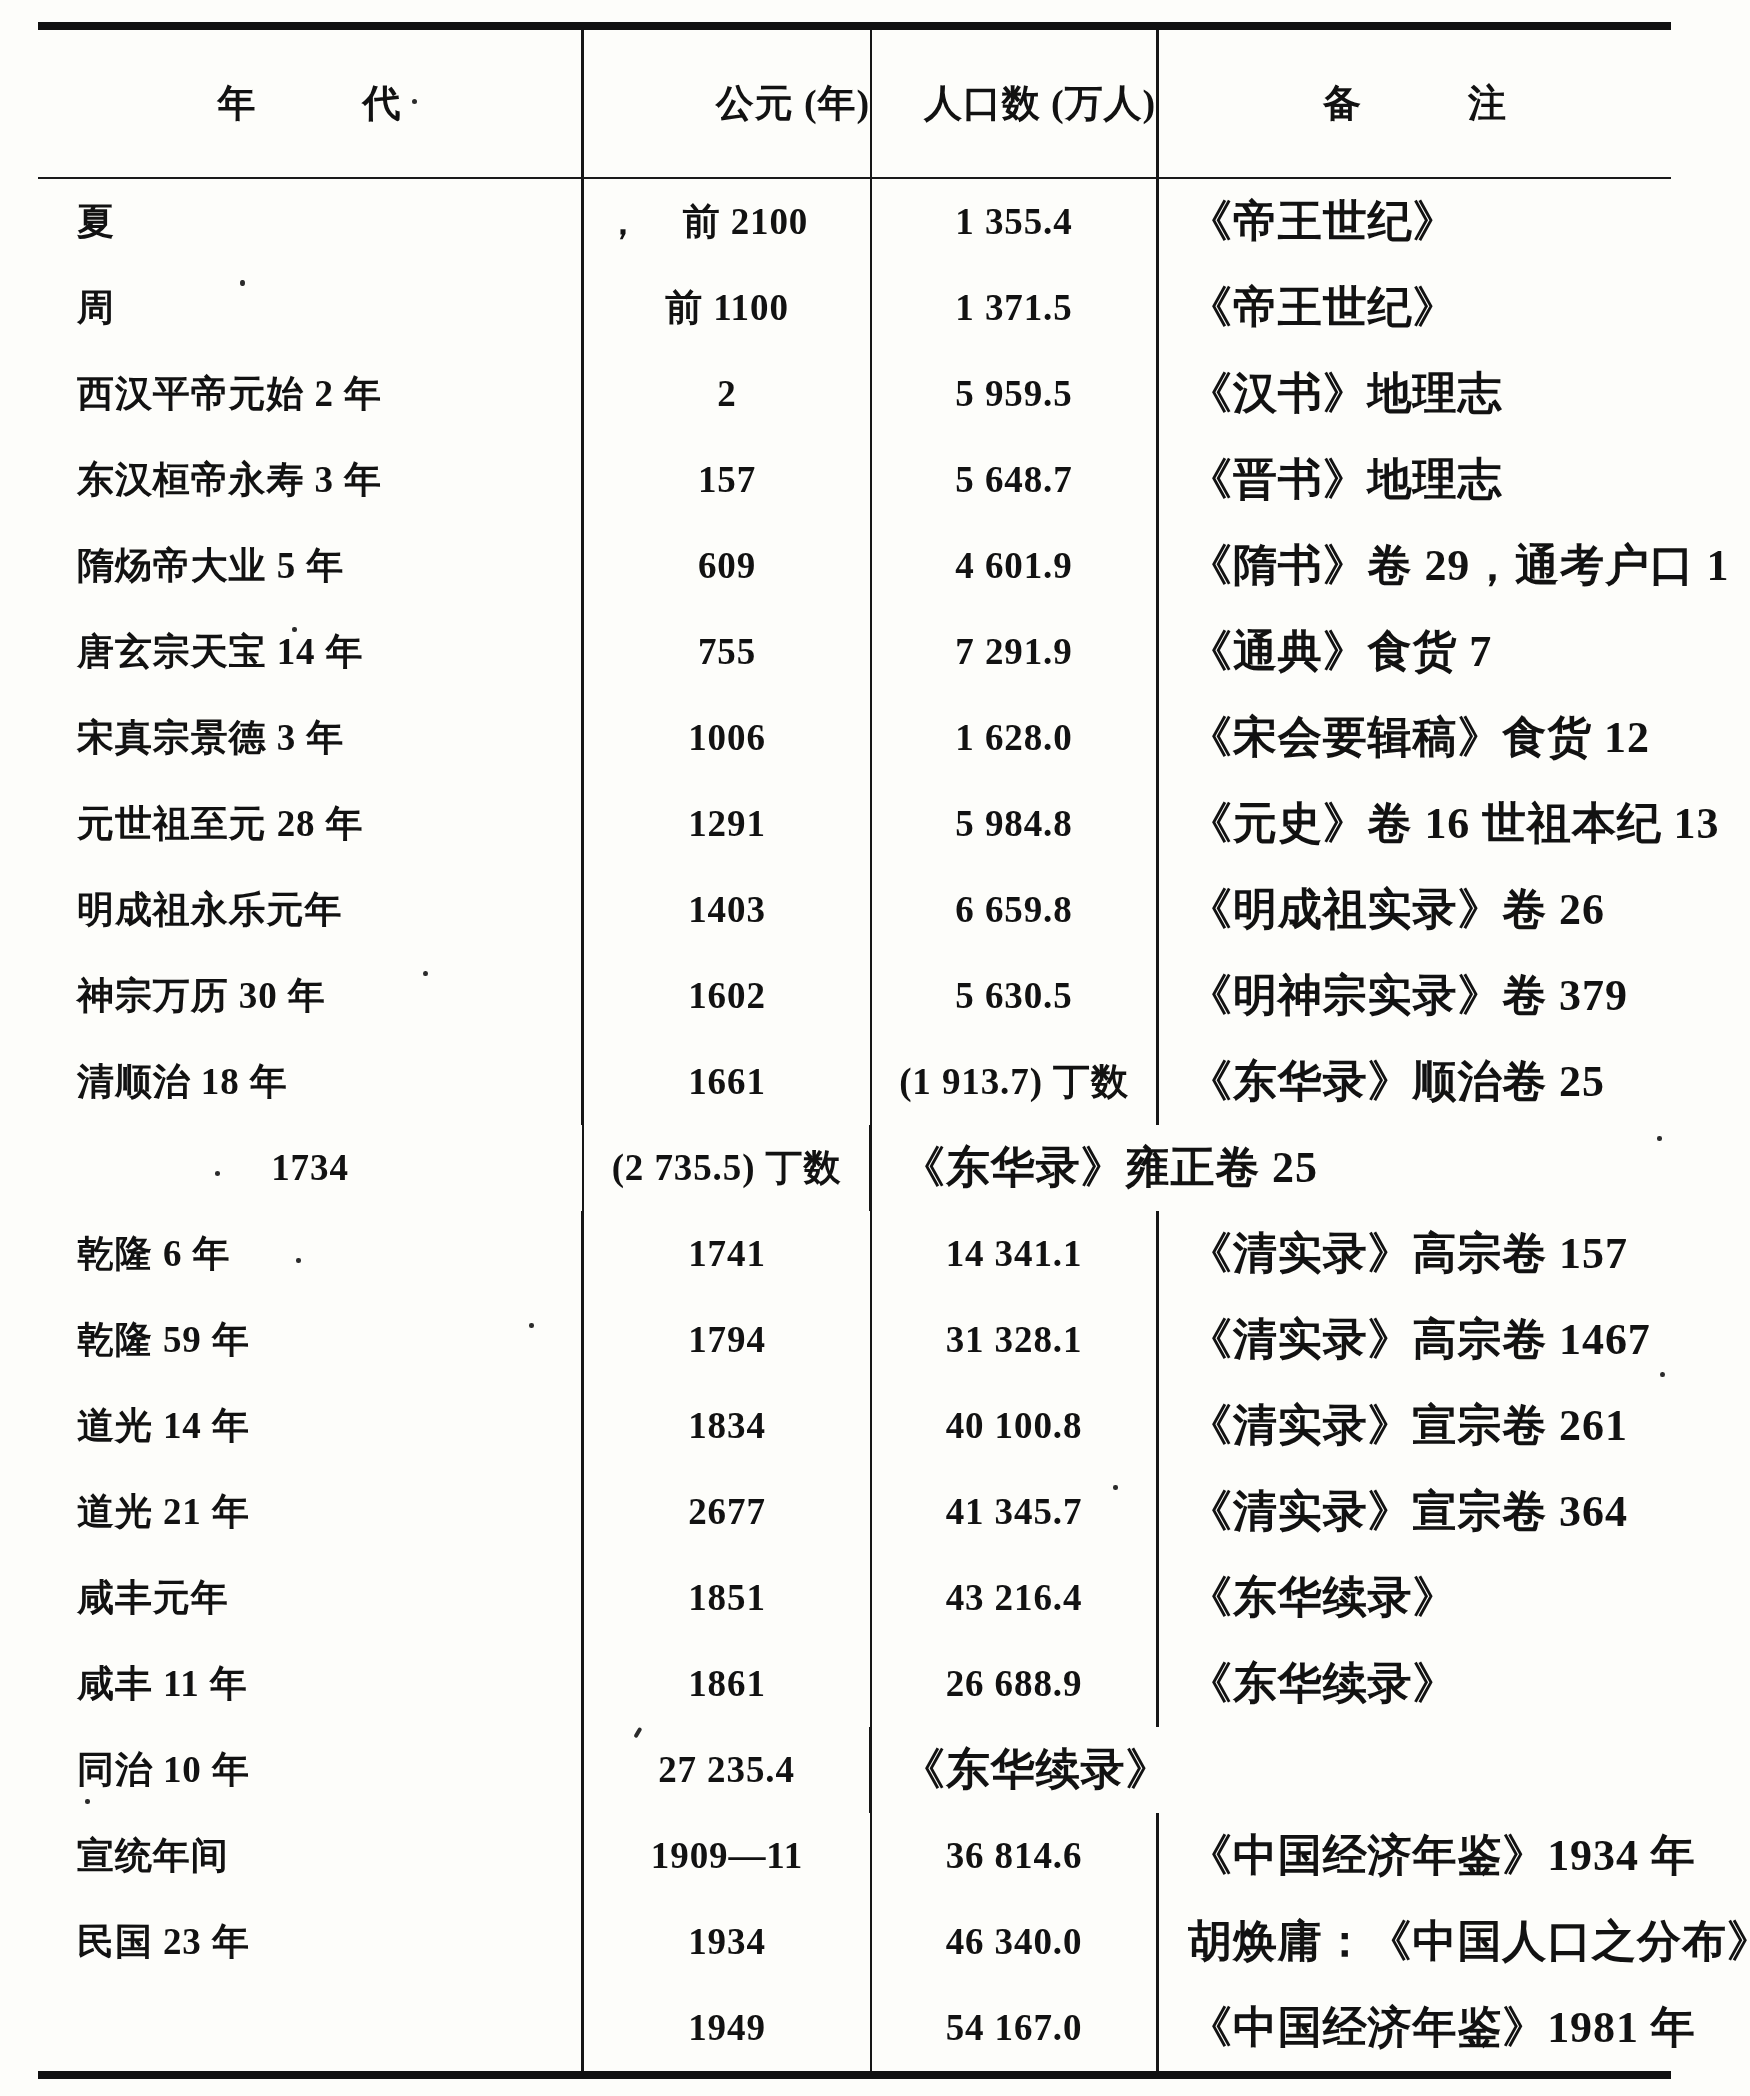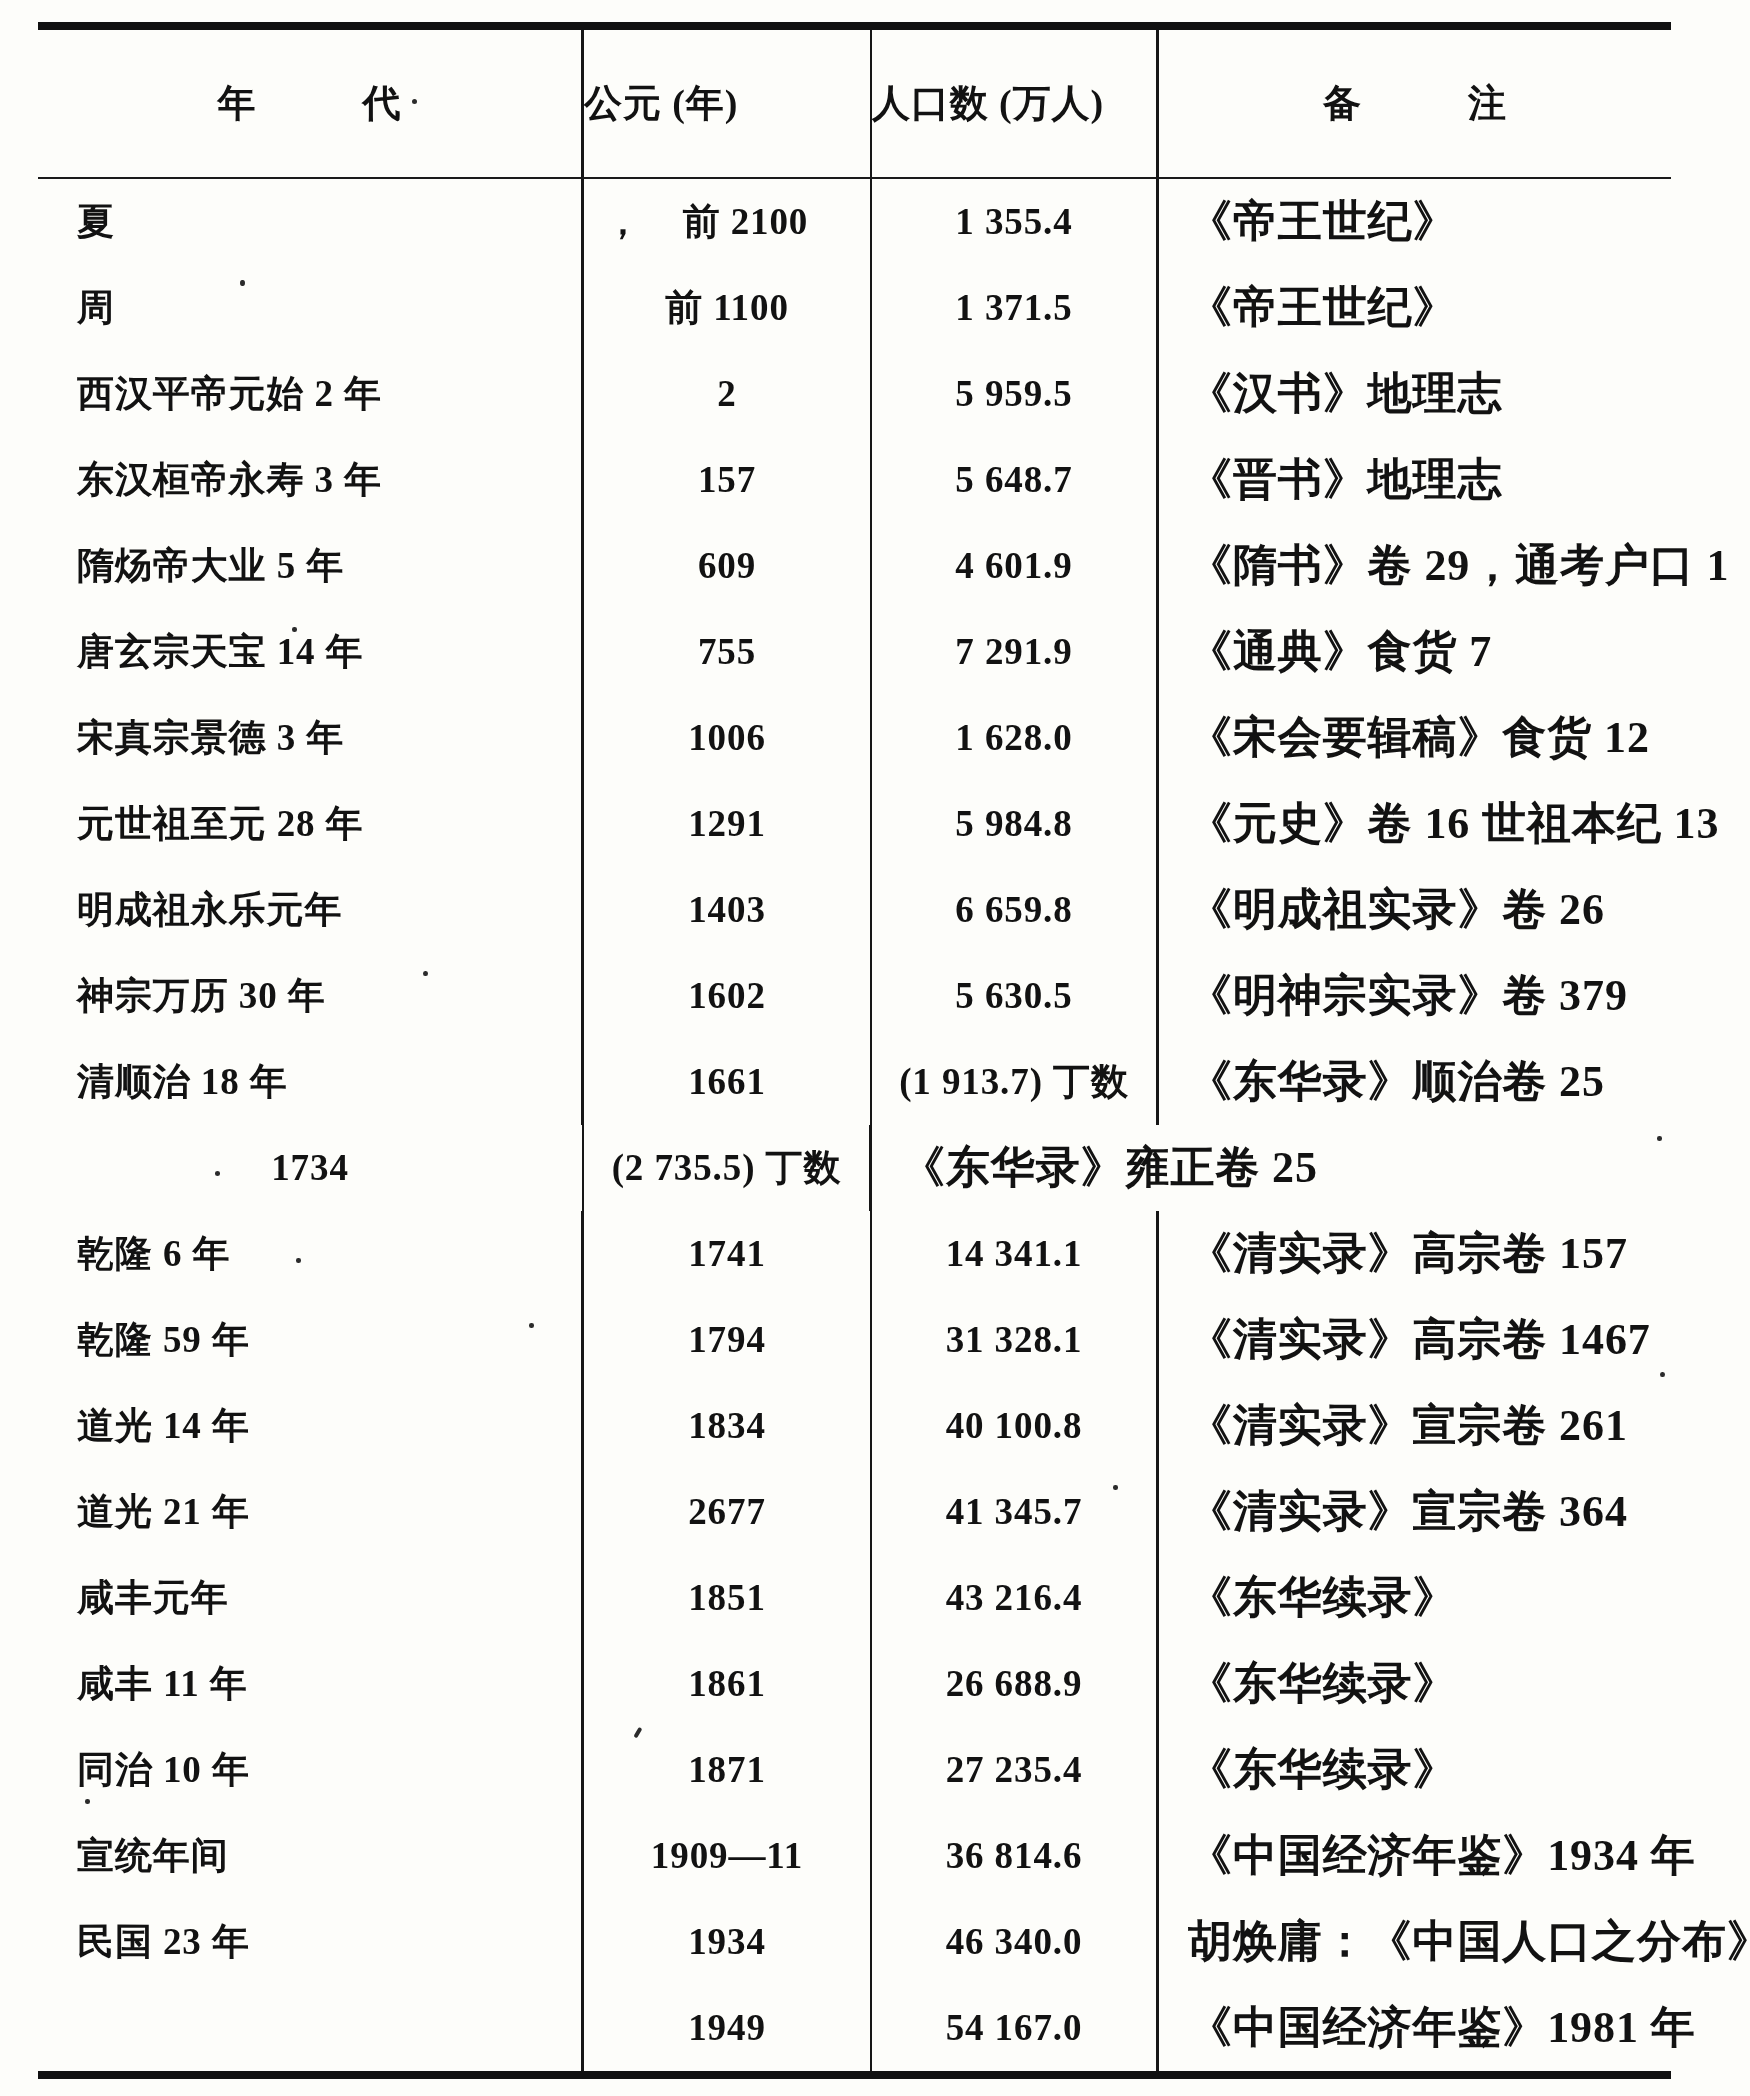"公元 (年)" .hcell { justify-content: flex-start -> flex-end }
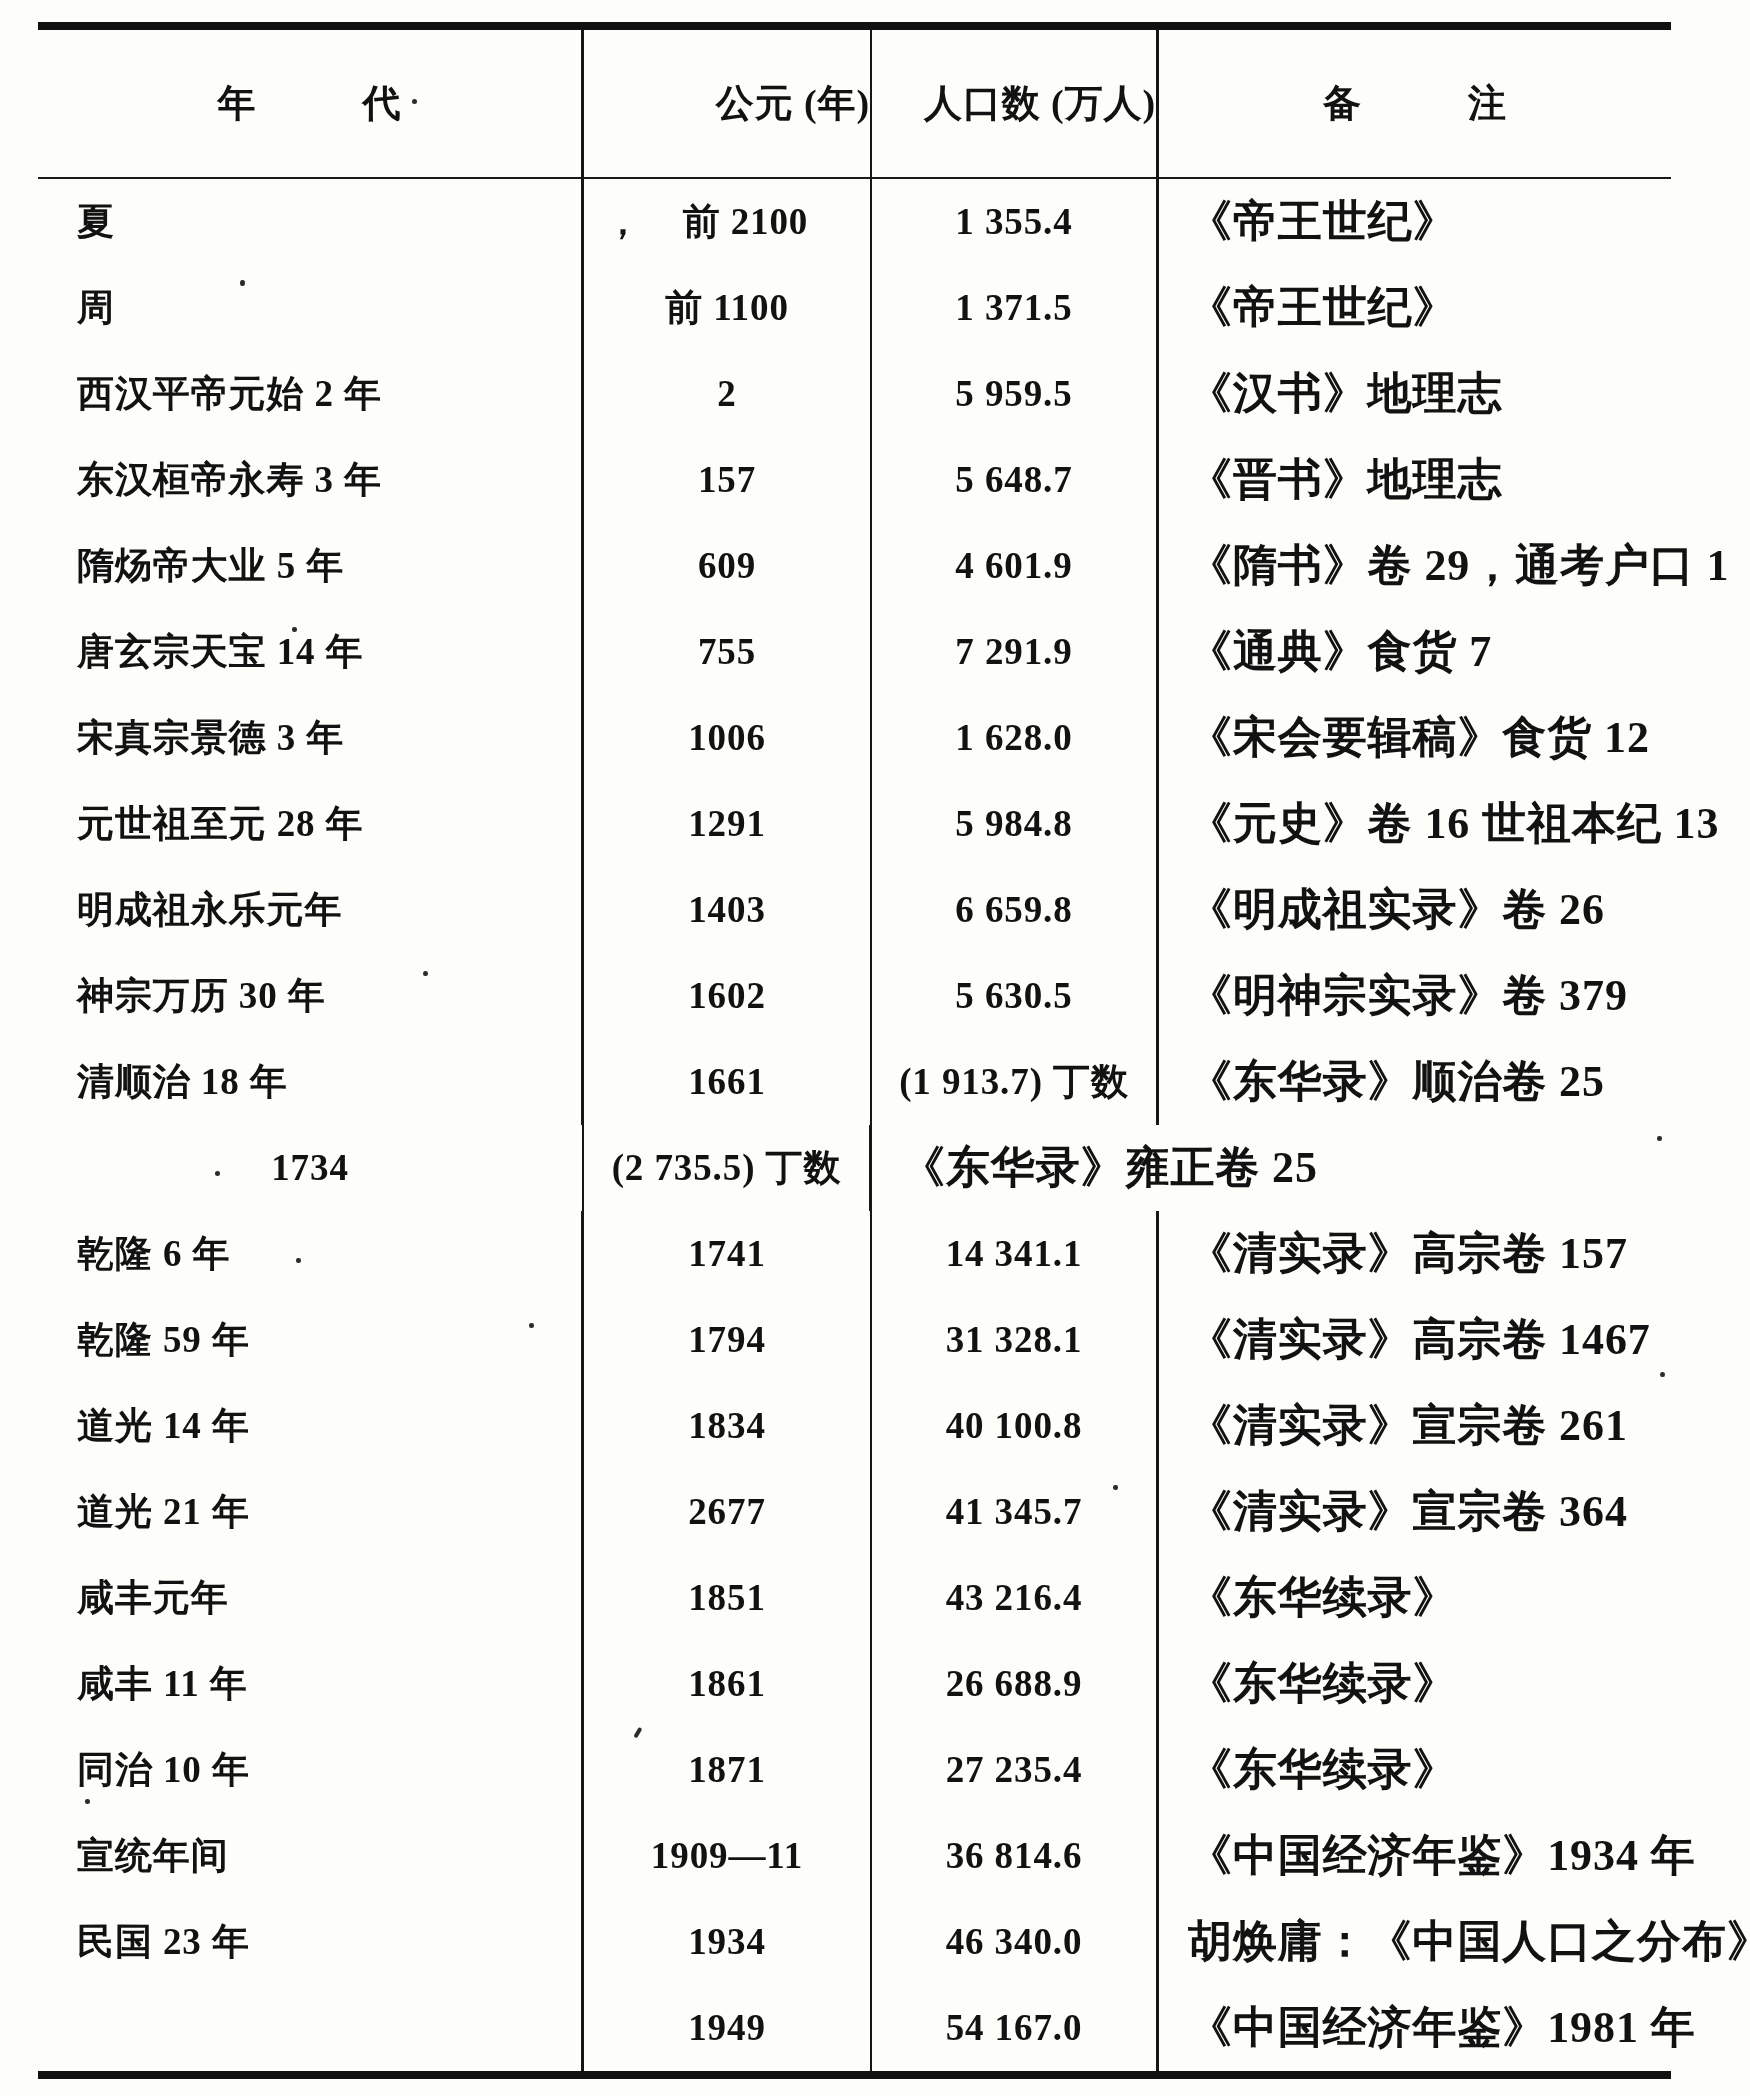"1871" div.cell { html: <div> <span>1871</span> </div> -> none }
